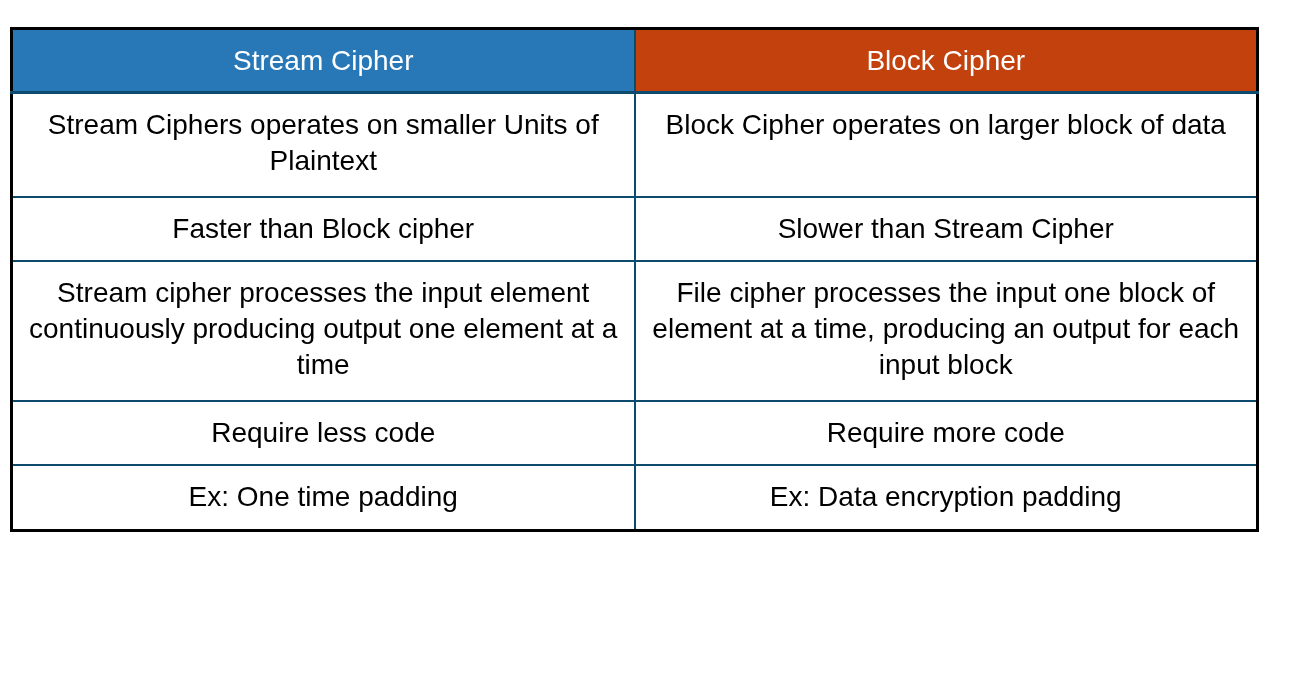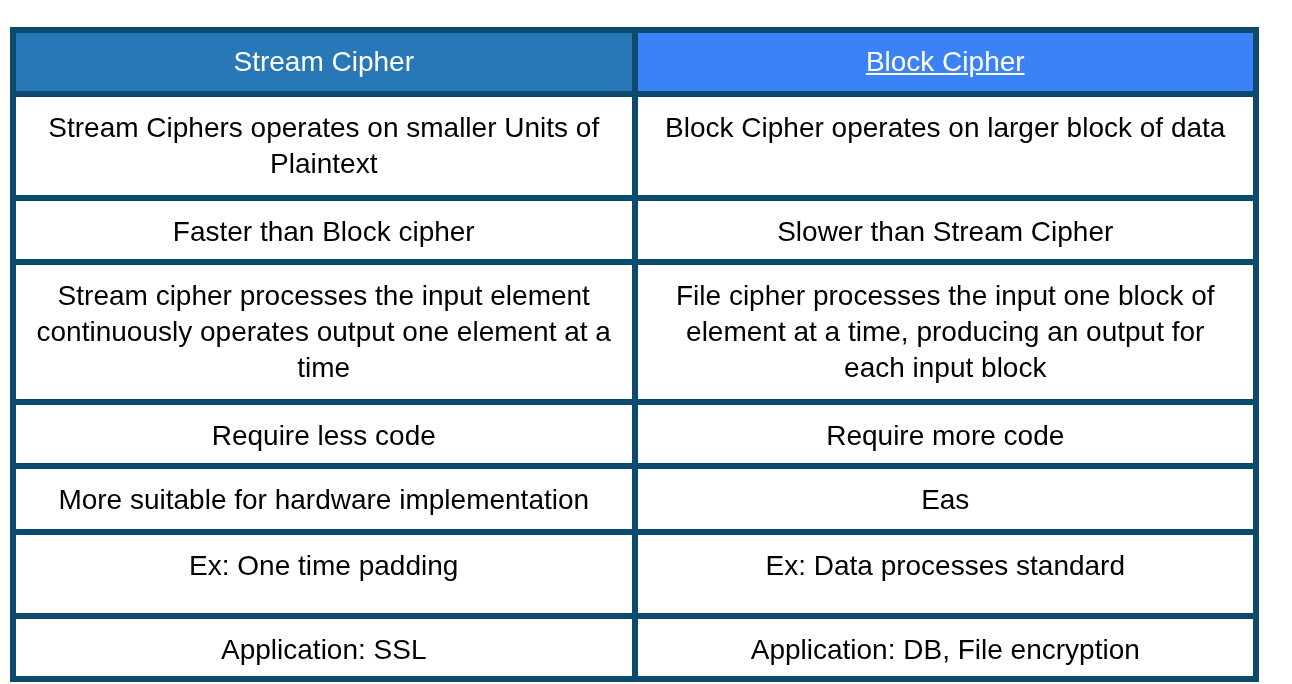"Stream Cipher" table.cipher-table th, table.cipher-table td { border: 6px solid #0c4a6e -> 2px solid #0c4a6e }
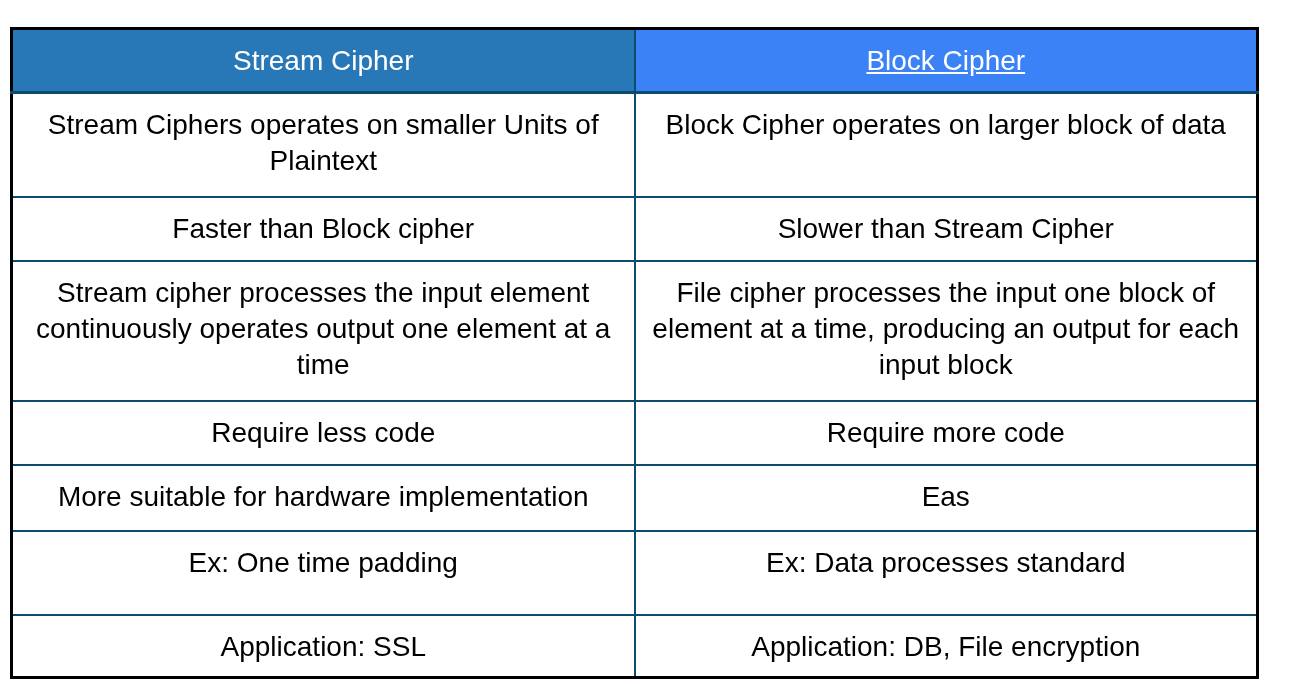"Block Cipher" th { background-color: #3b82f6 -> #c2410c; text-decoration: underline -> none }
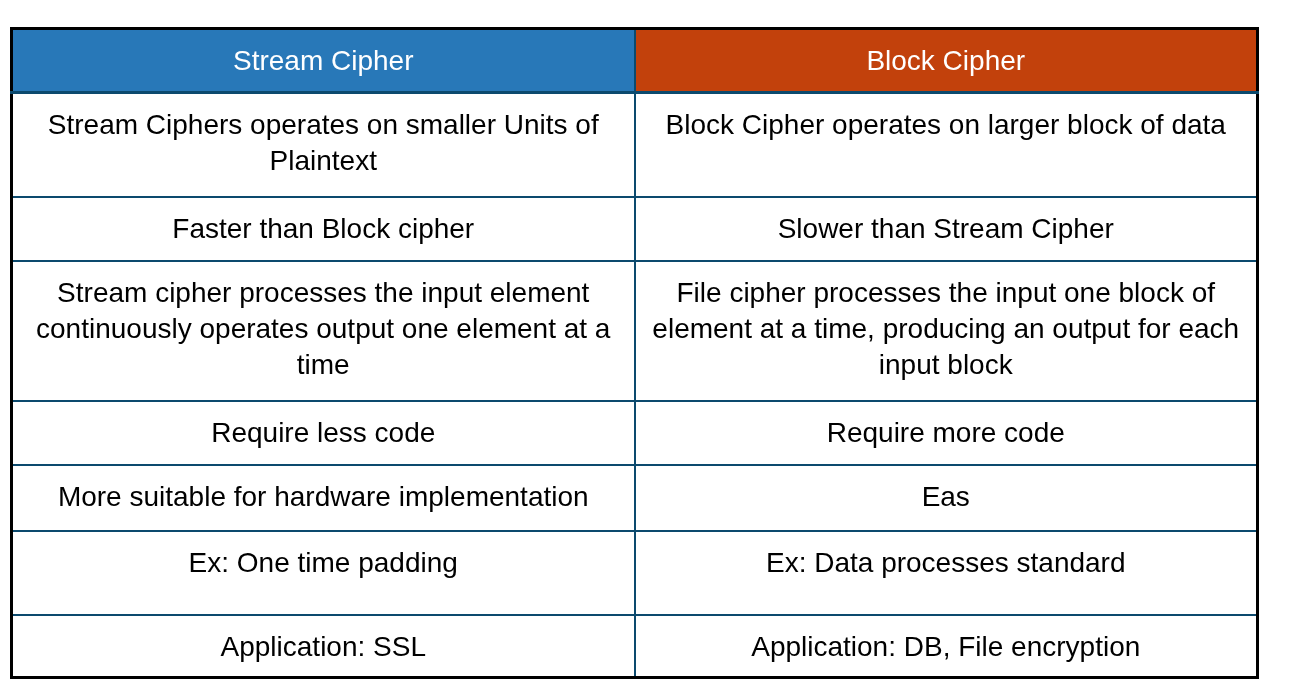"Stream cipher processes the input" td { text: operates -> producing }
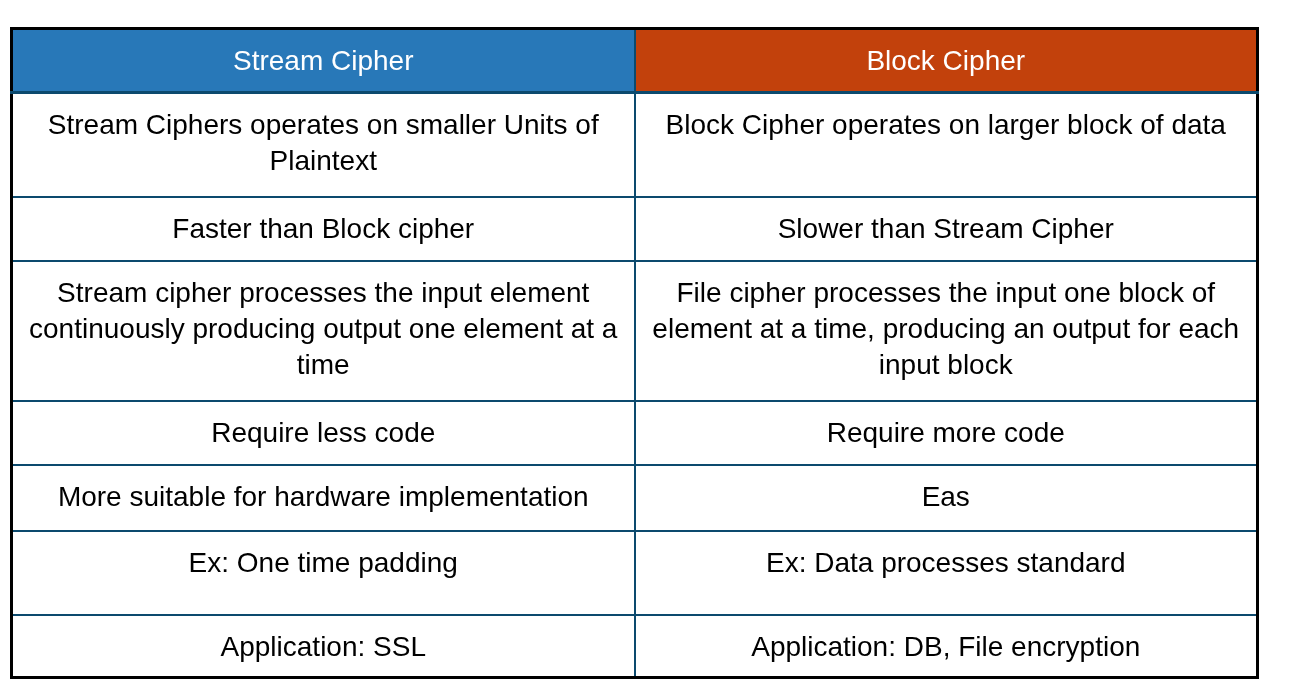"More suitable for hardware" tr { html: <tr> <td>More suitable for hardware implementation</td> <td>Eas</td> </tr> -> none }
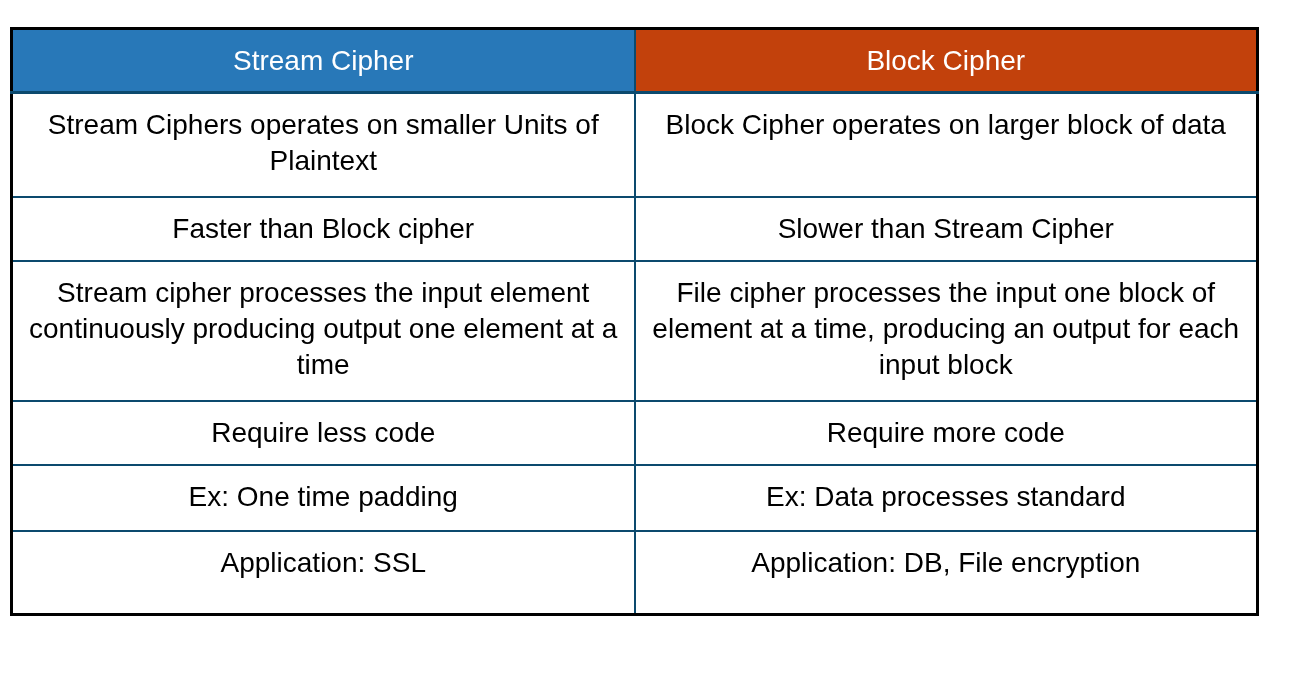"Ex: Data processes standard" td { text: processes standard -> encryption padding }
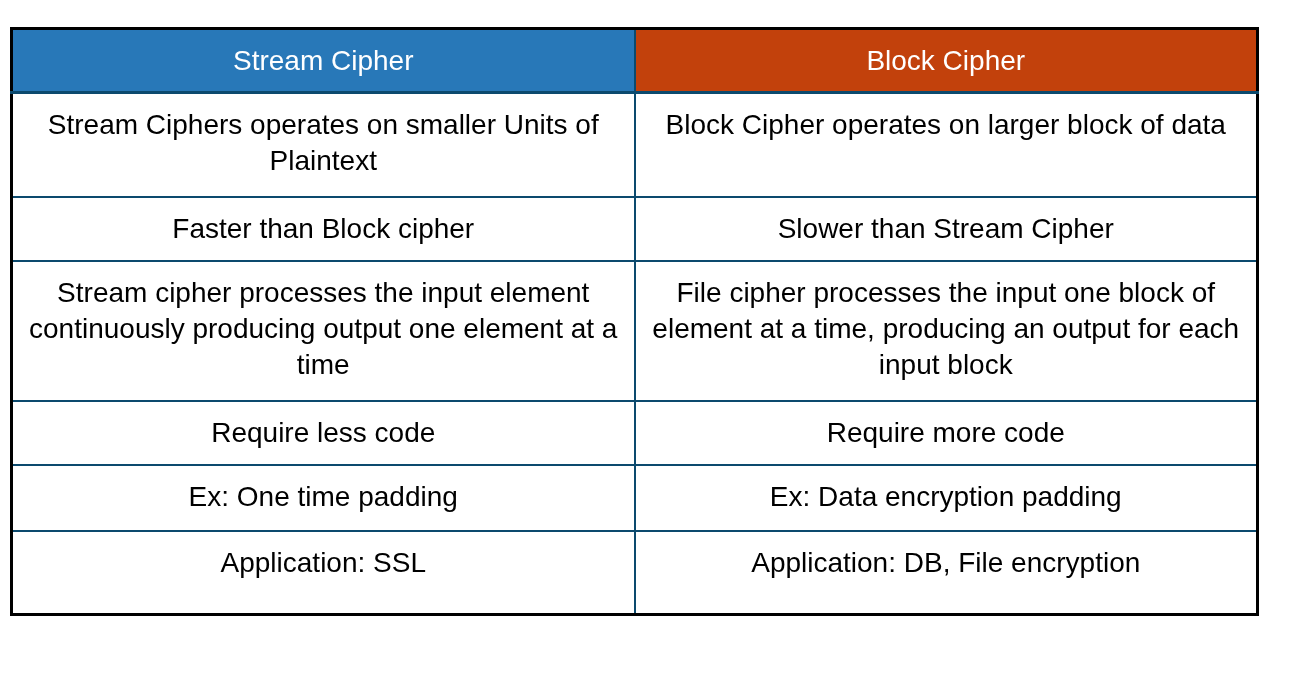"Application: SSL" tr { html: <tr> <td>Application: SSL</td> <td>Application: DB, File encryption</td> </tr> -> none }
